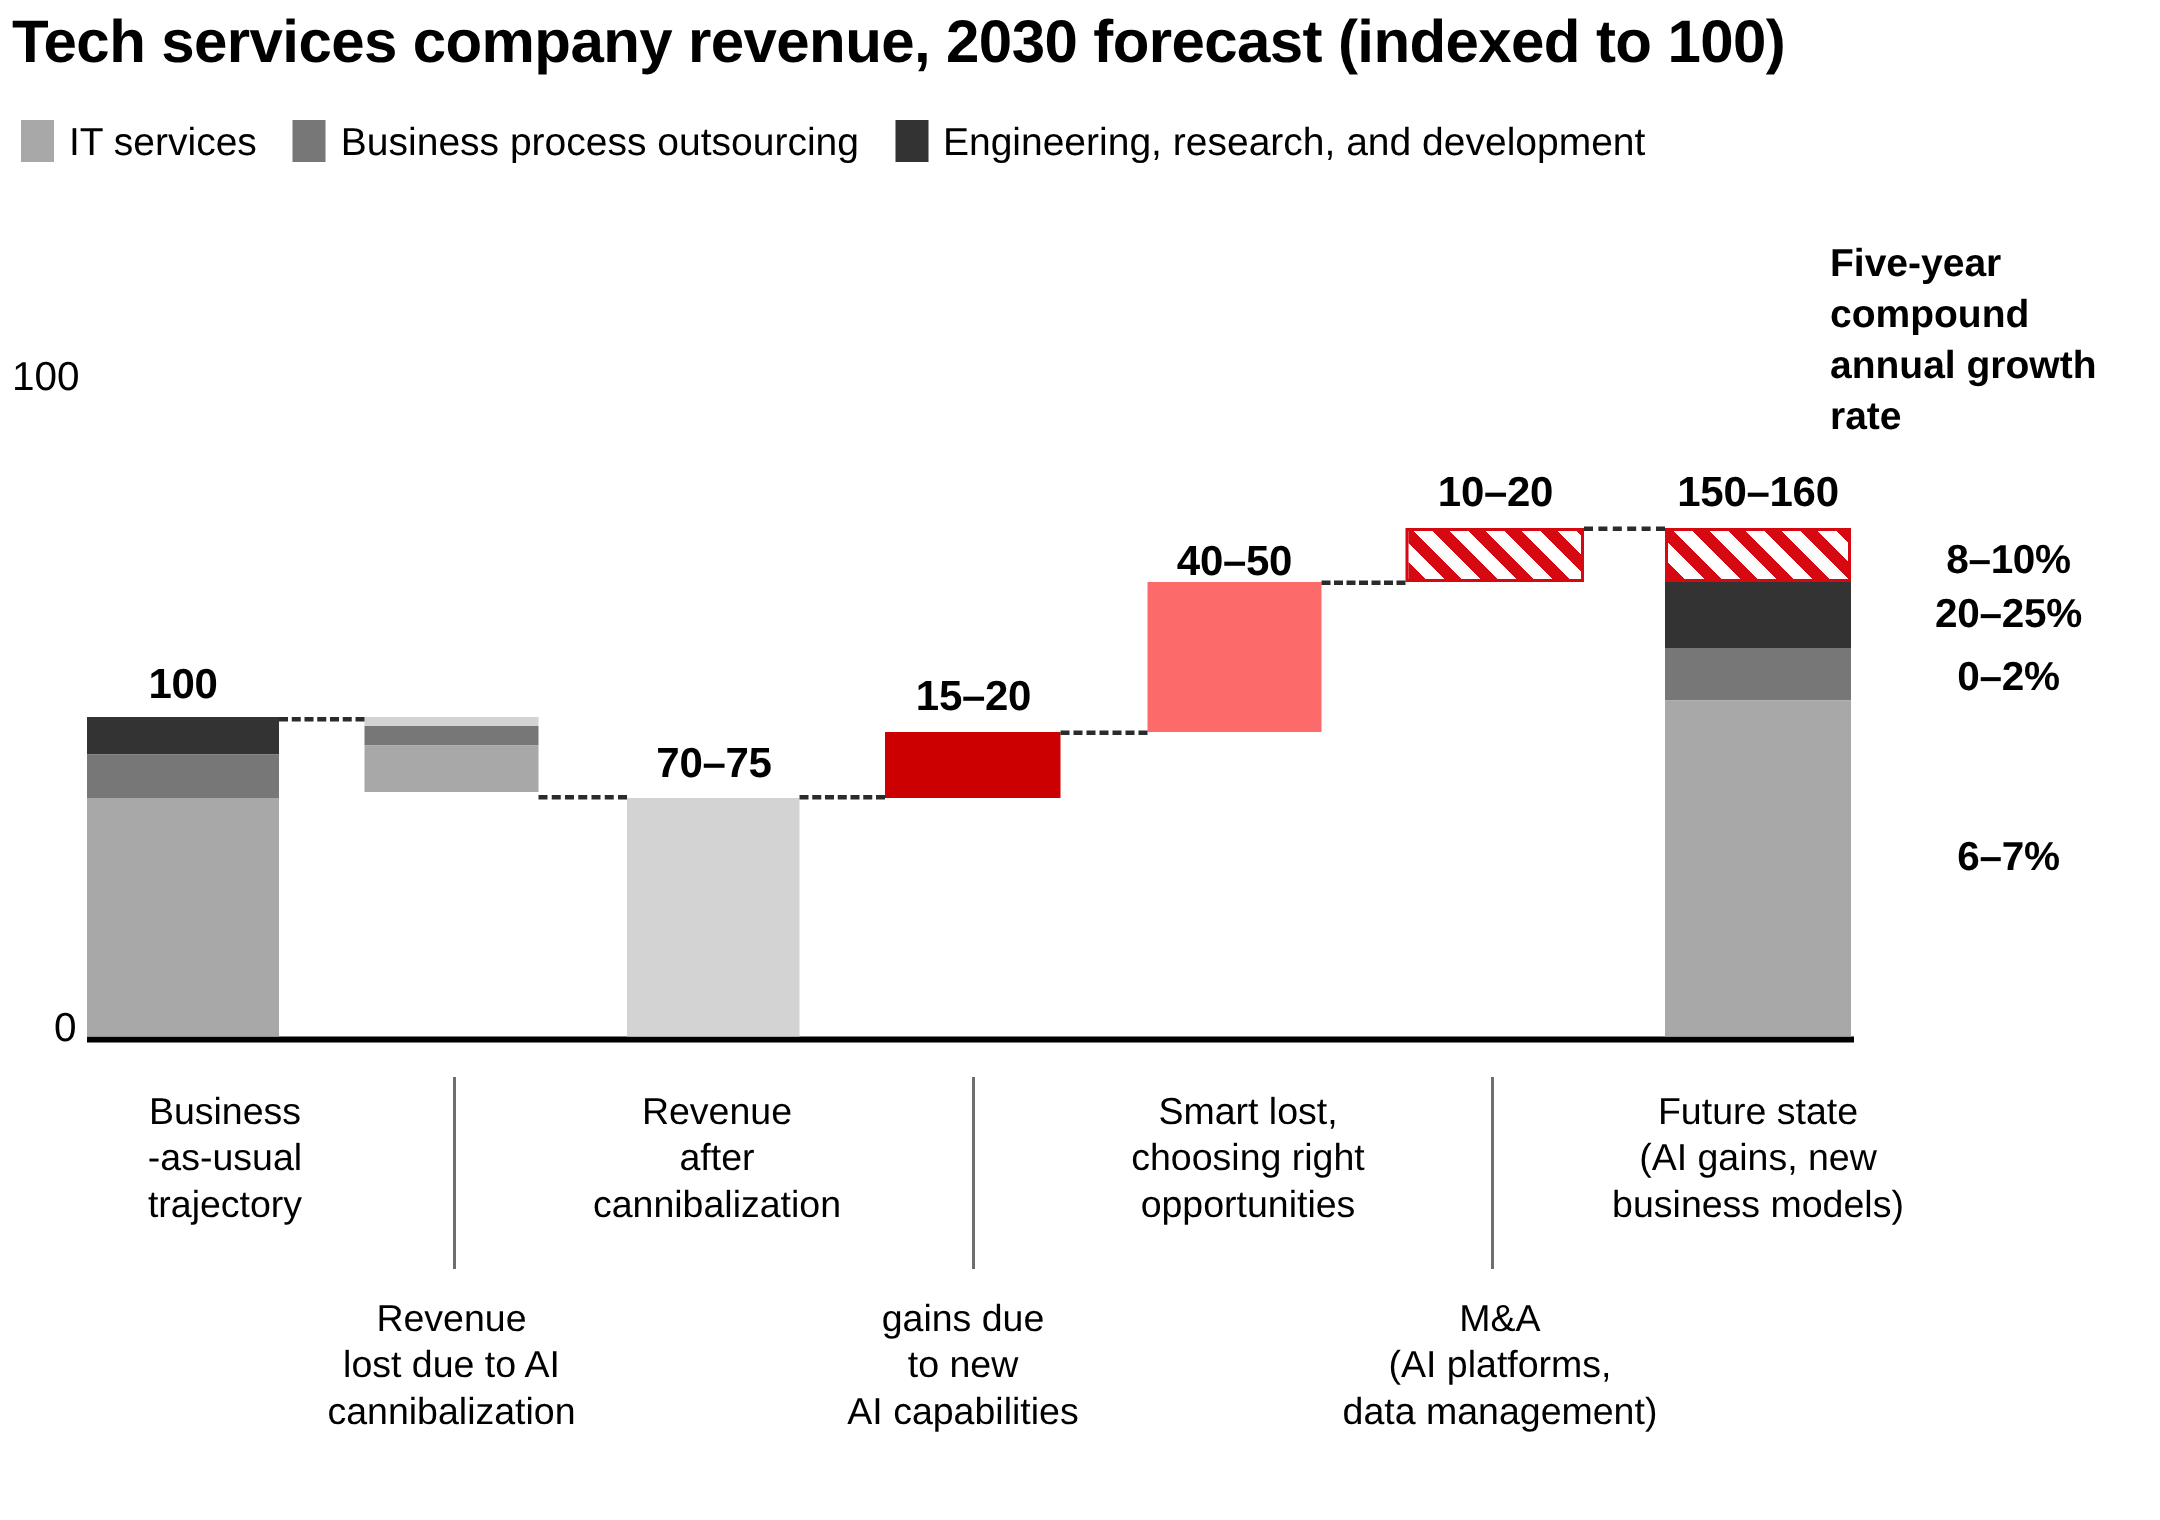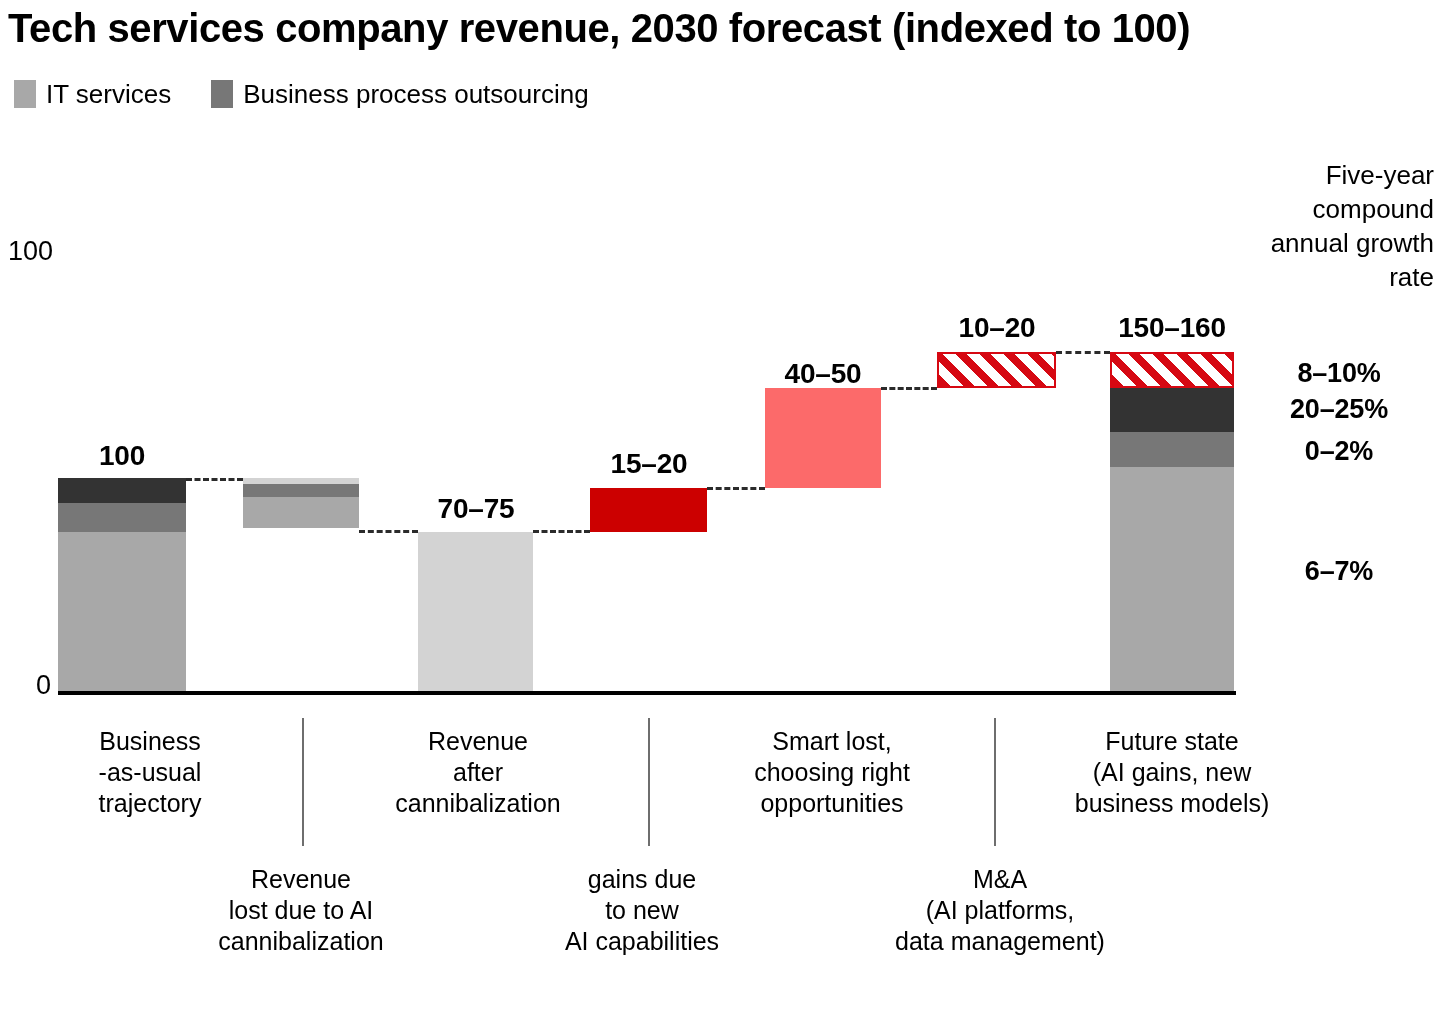"IT services" #legend { gap: 16px -> 0px }
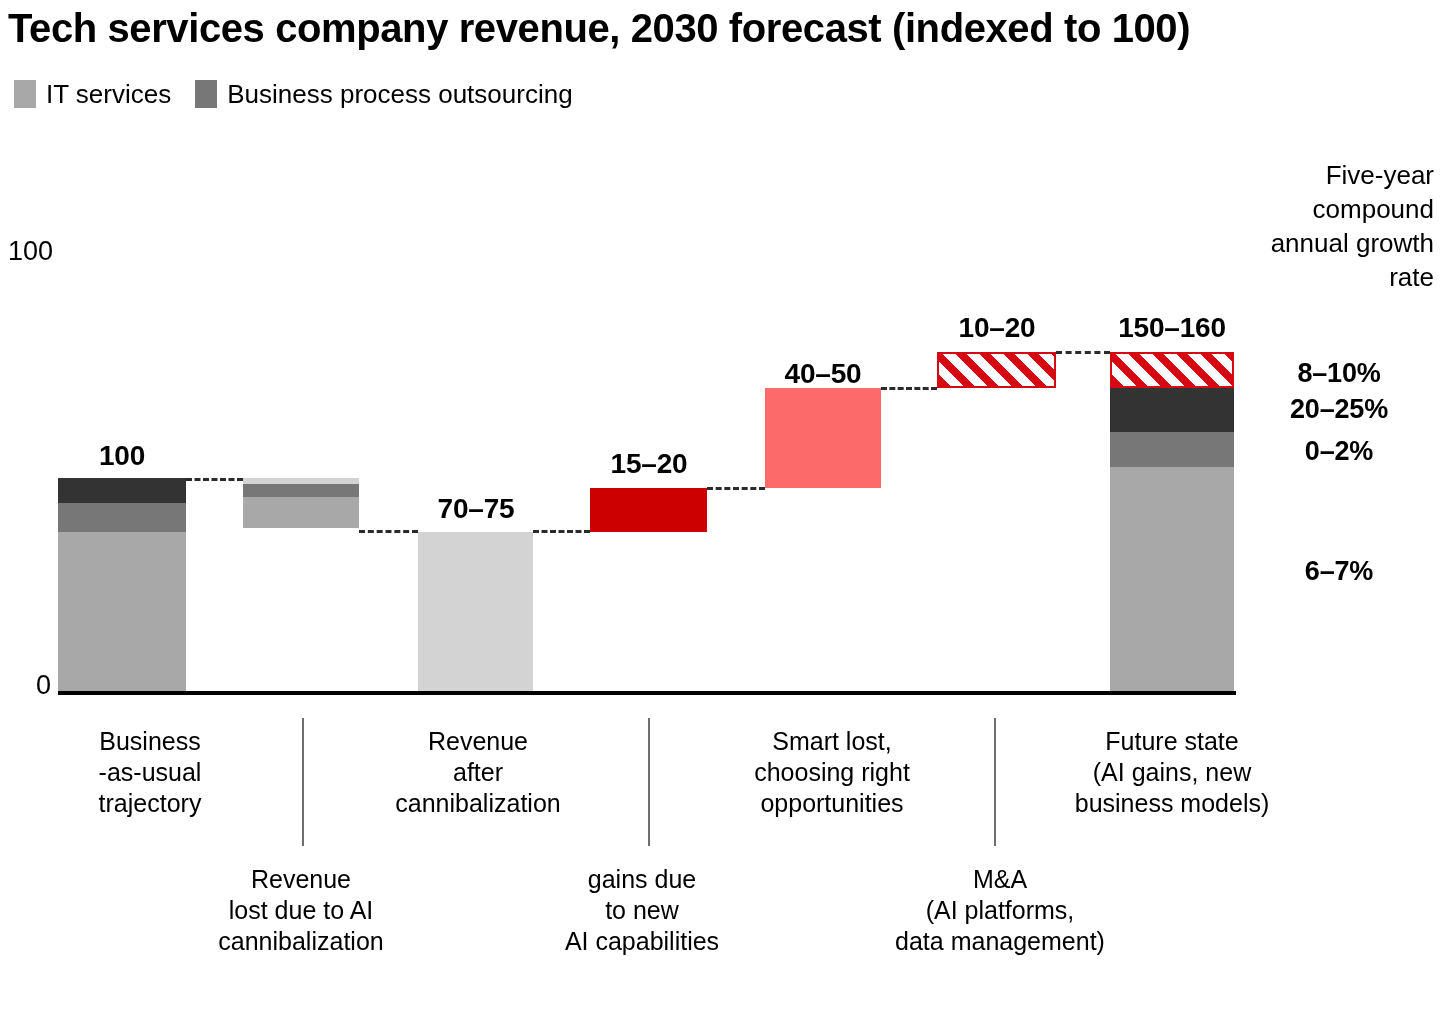"Engineering, research, and development" div.legend-item { html: none -> <div> <span></span> <span>Engineering, research, and development</span> </div> }
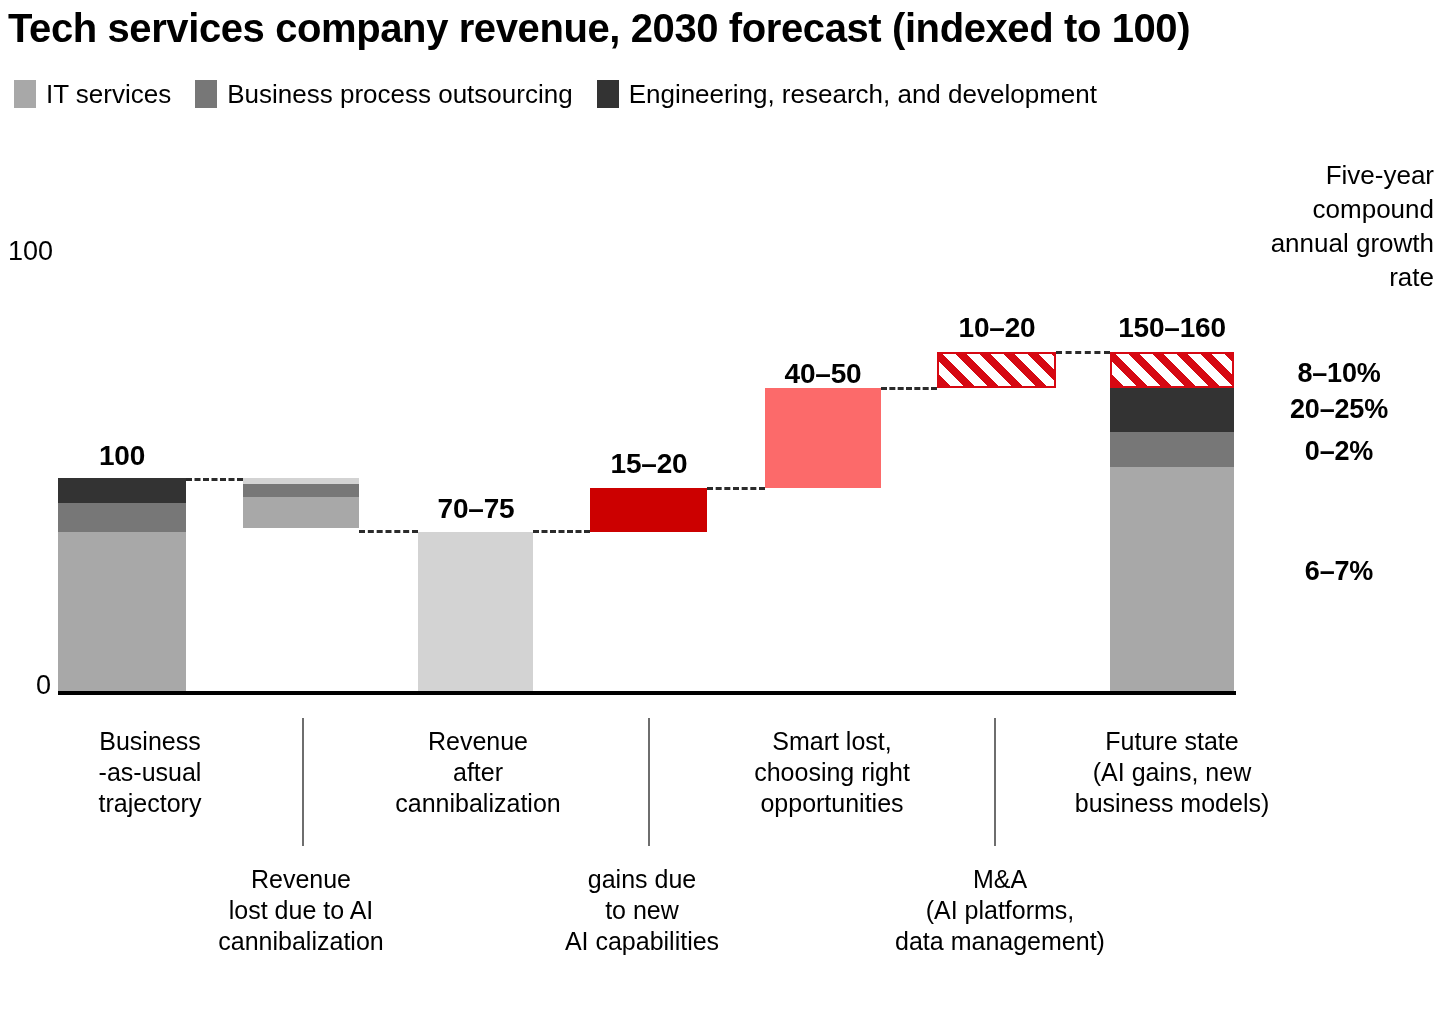"Five-year compound annual growth rate" #cagr-heading { font-weight: normal -> bold; left: 1248px -> 1220px; text-align: right -> left }
